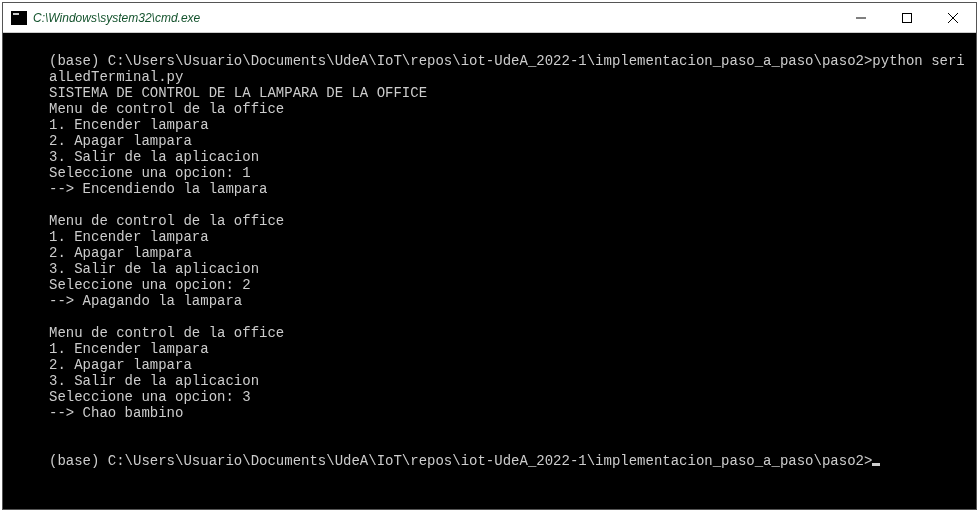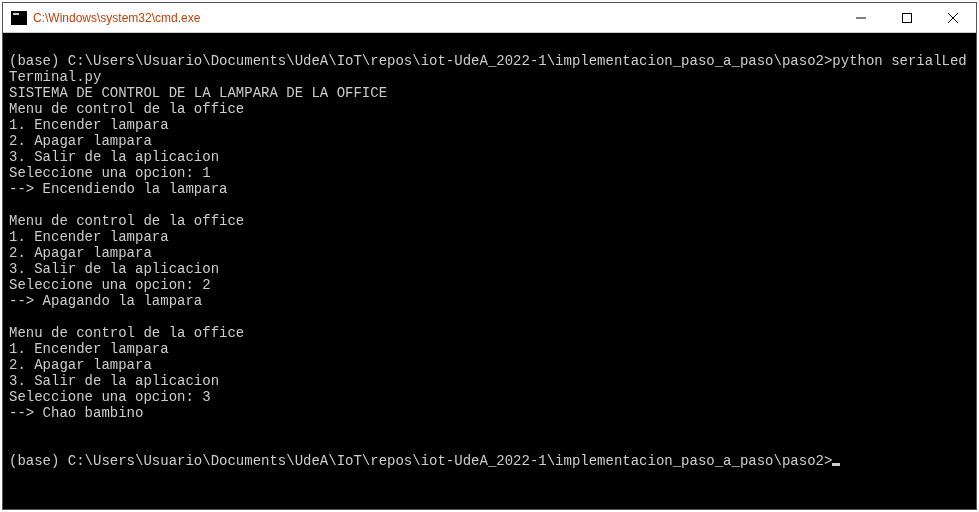"C:\Windows\system32\cmd.exe" .titlebar-title { color: #c2410c -> #14532d; font-style: none -> italic }
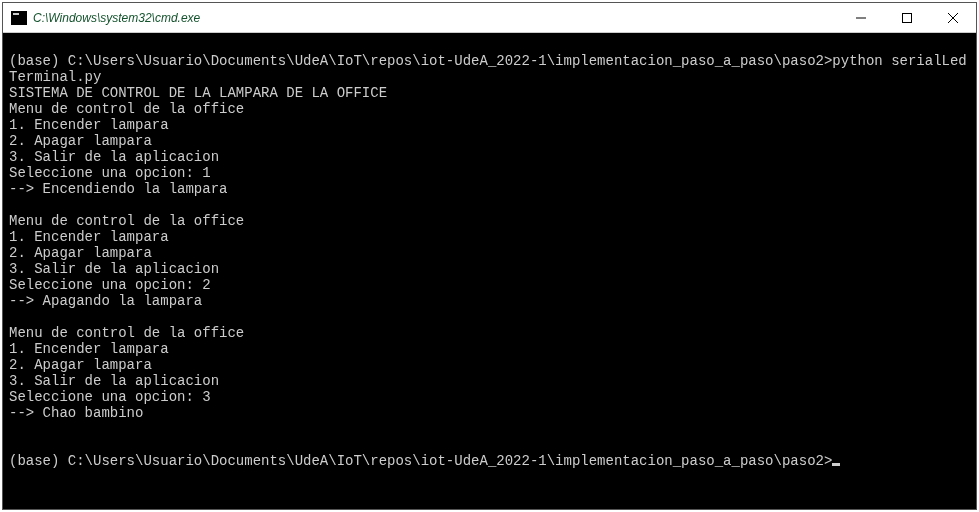"(base)" .terminal { margin-left: none -> 40px }
